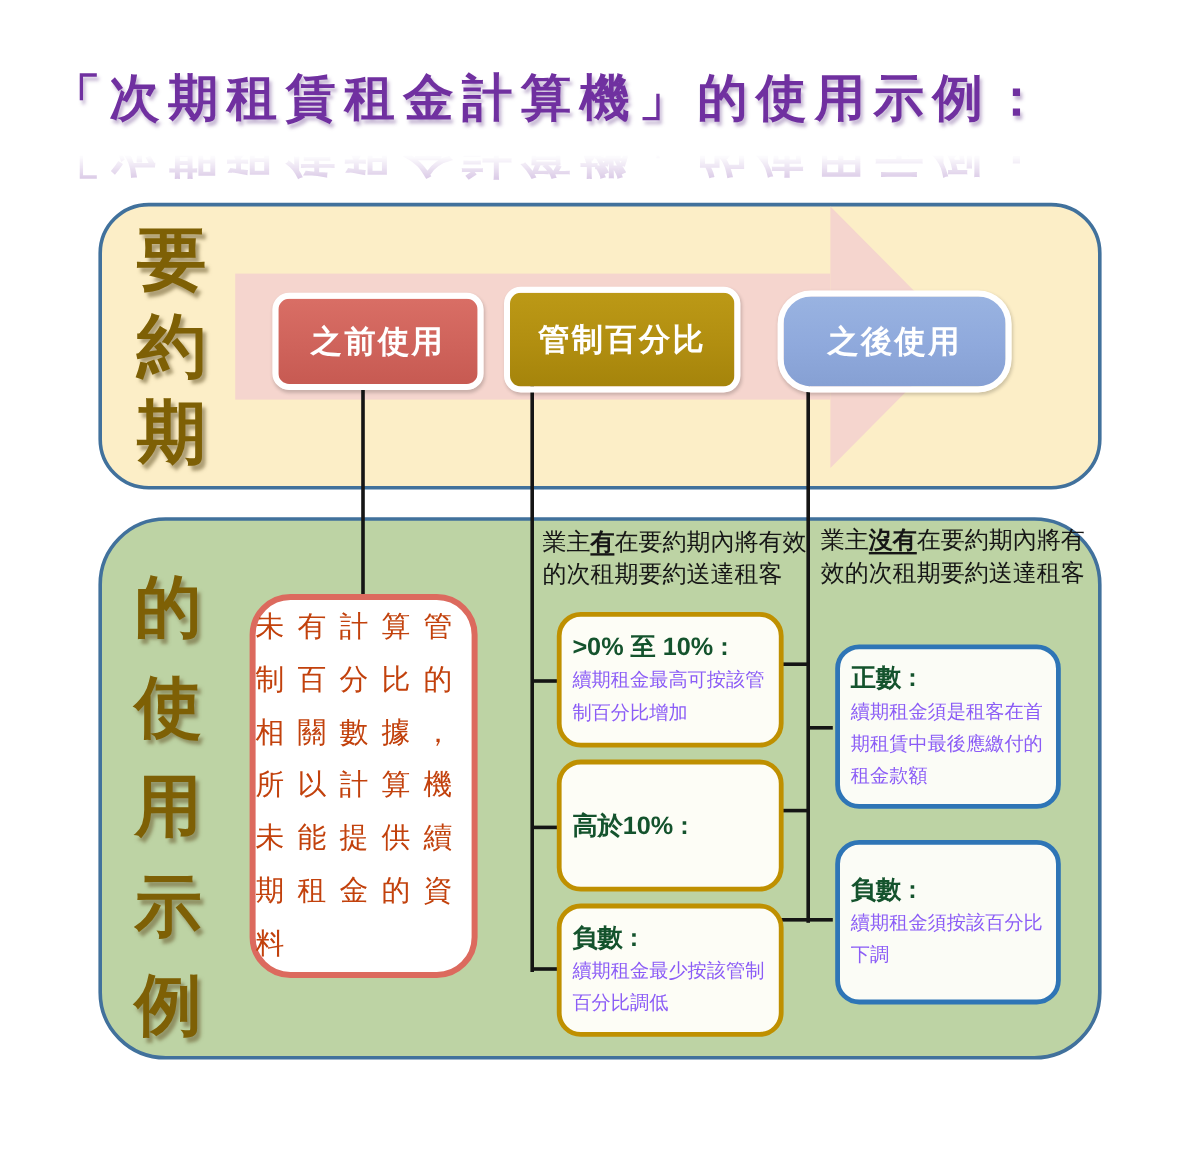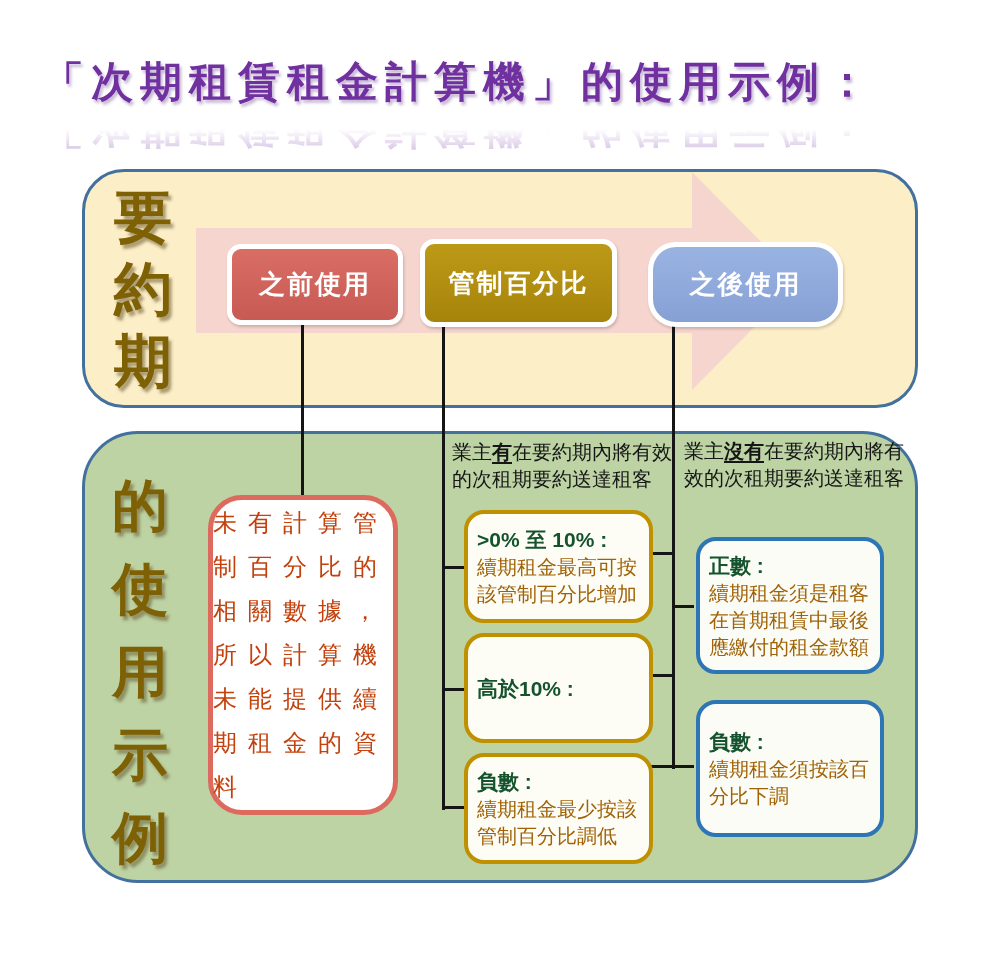"續期租金最高可按該管制百分比增加" .ob-body { color: #a16207 -> #8b5cf6; font-size: 20px -> 16px }
